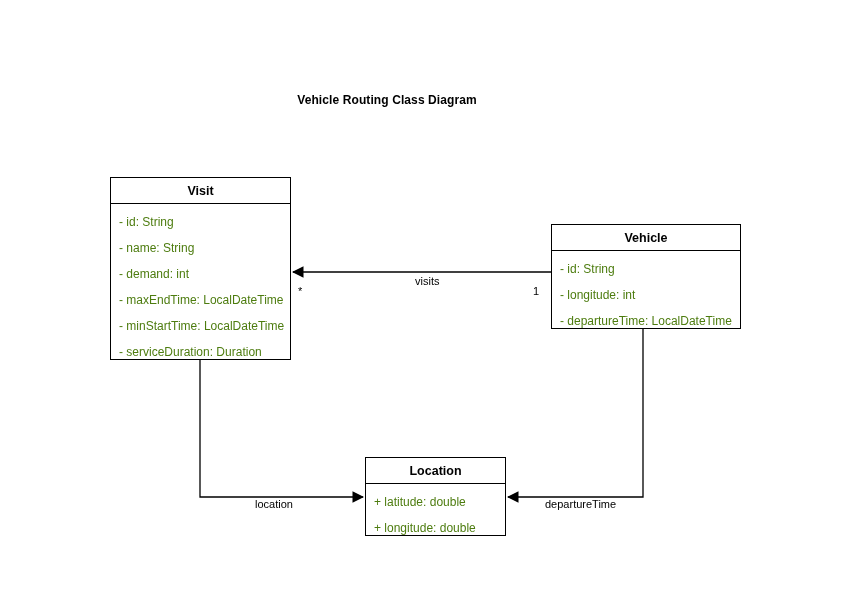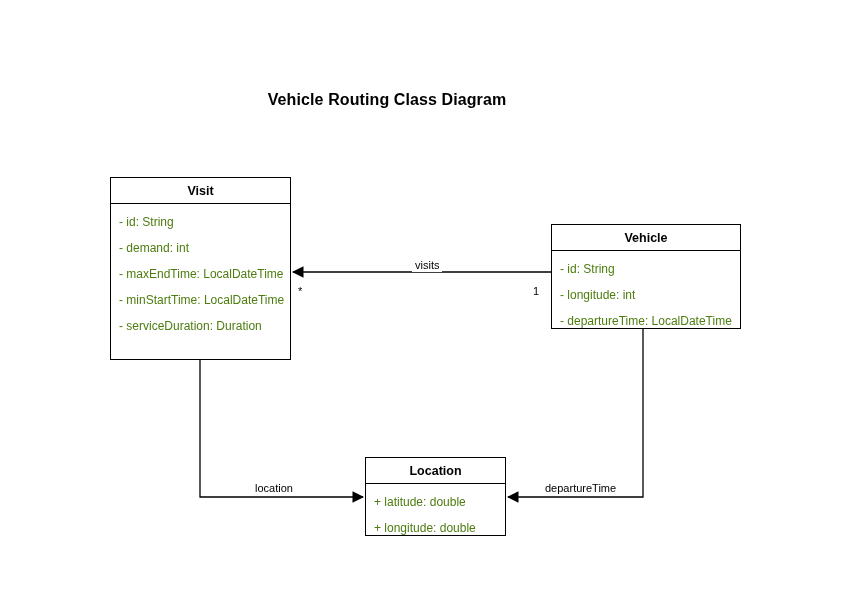"Vehicle Routing Class Diagram" #diagram-title { font-size: 16px -> 12px }
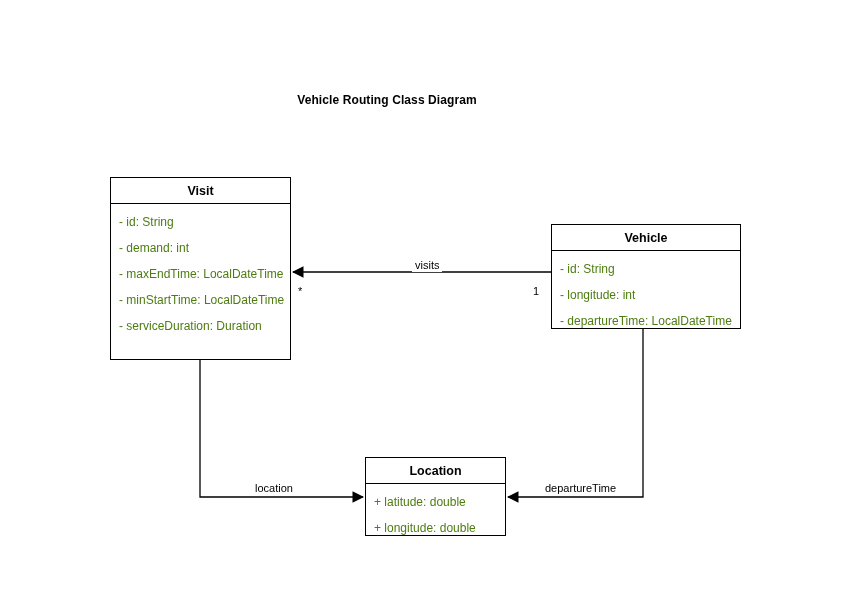"- name: String" div.uml-attr { html: none -> <div>- name: String</div> }
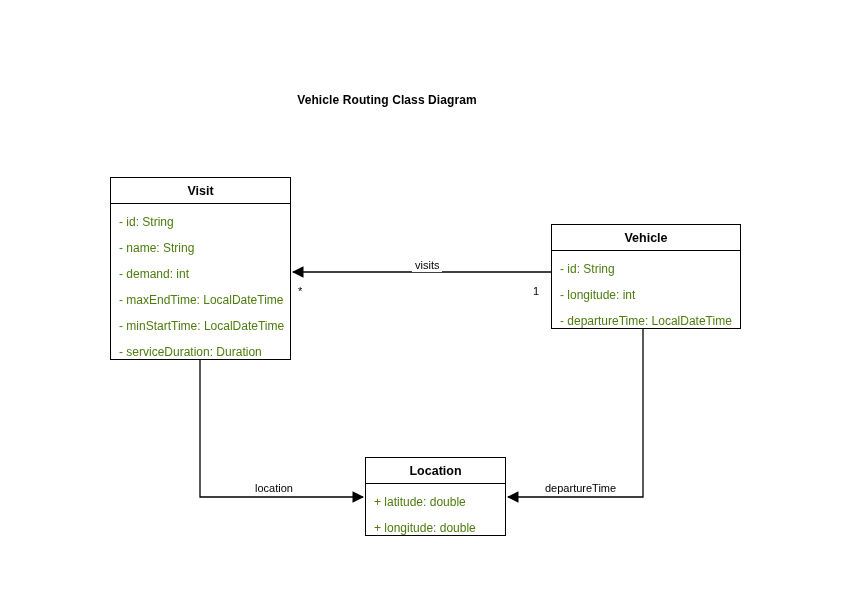"visits" .edge-label { margin-top: none -> 16px }
